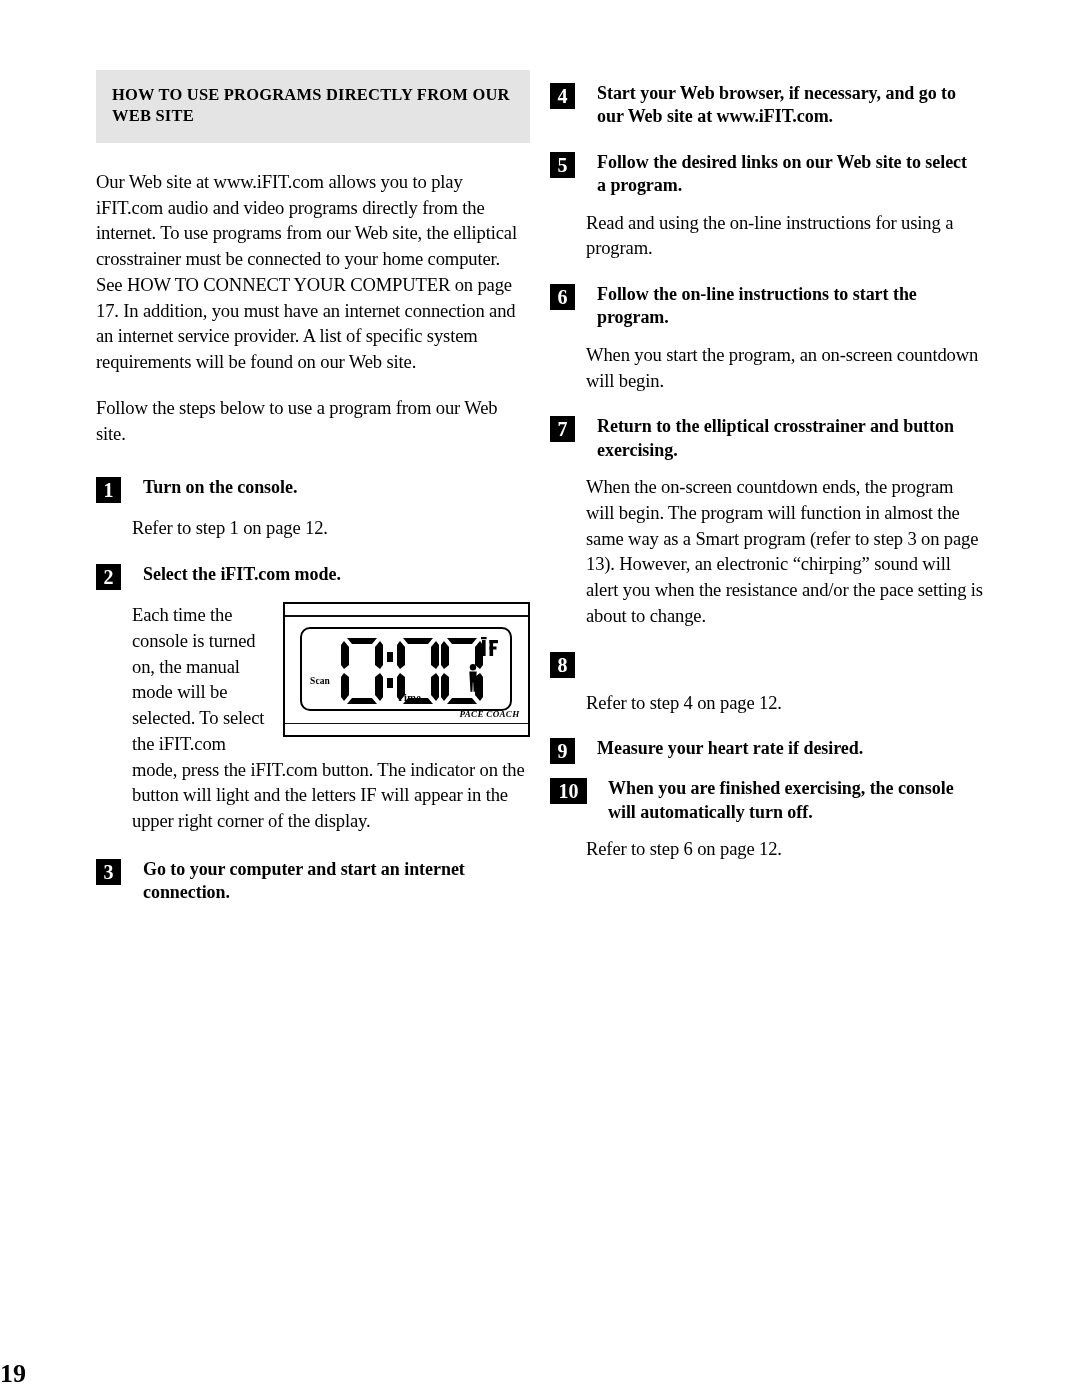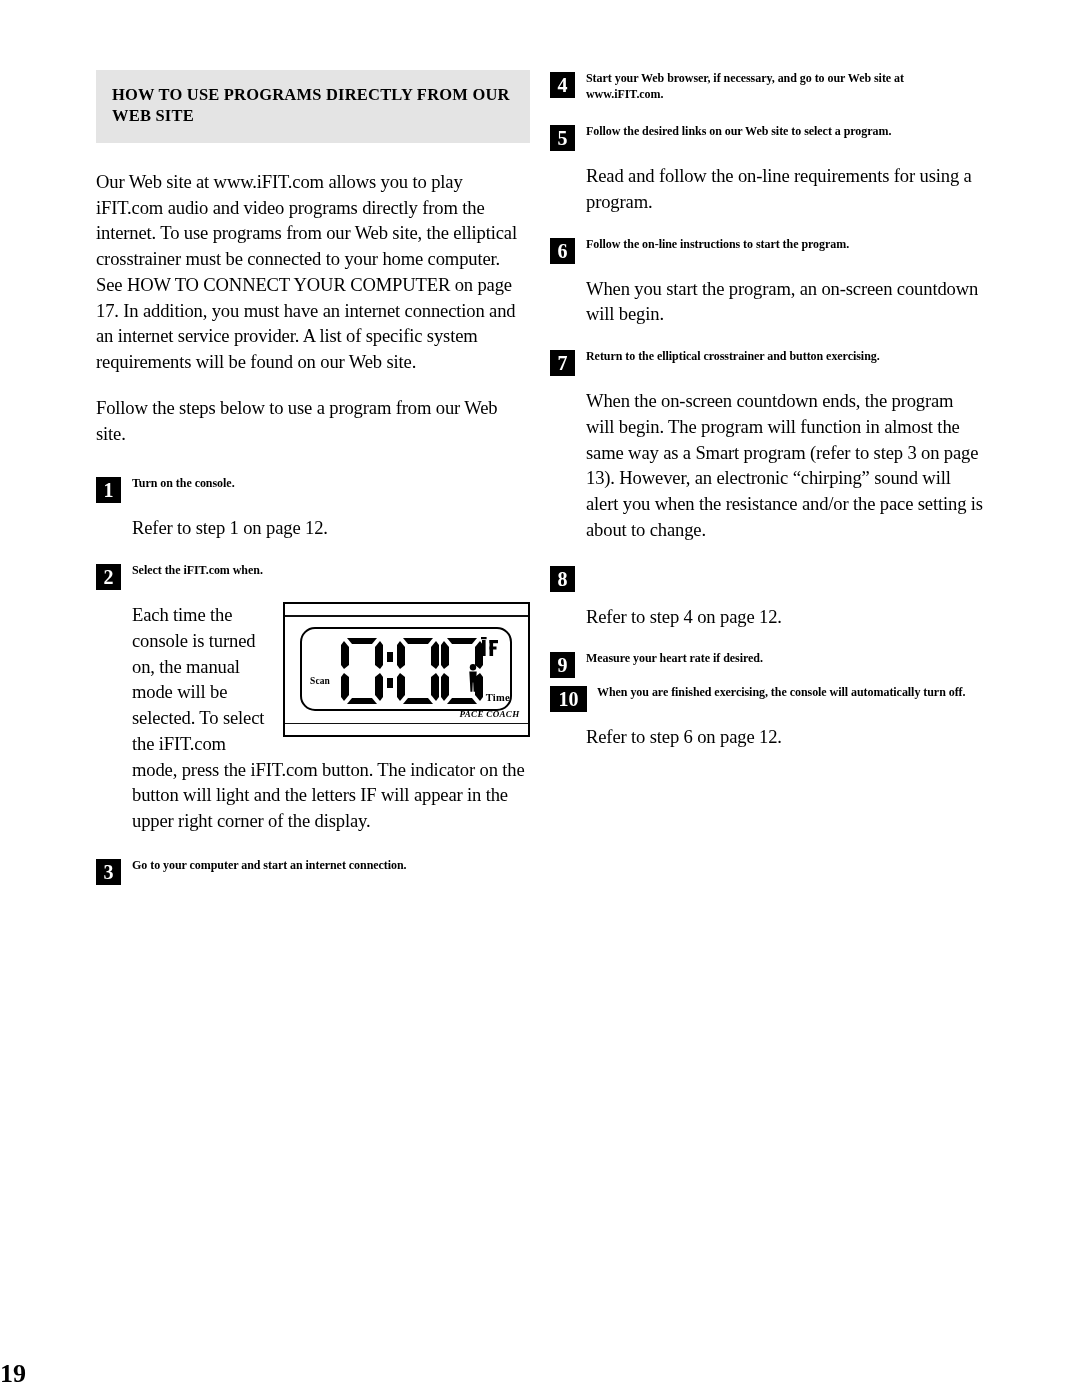"Start your Web browser, if" .step-title { font-size: 12px -> 18px; margin: 1px -> 12px }
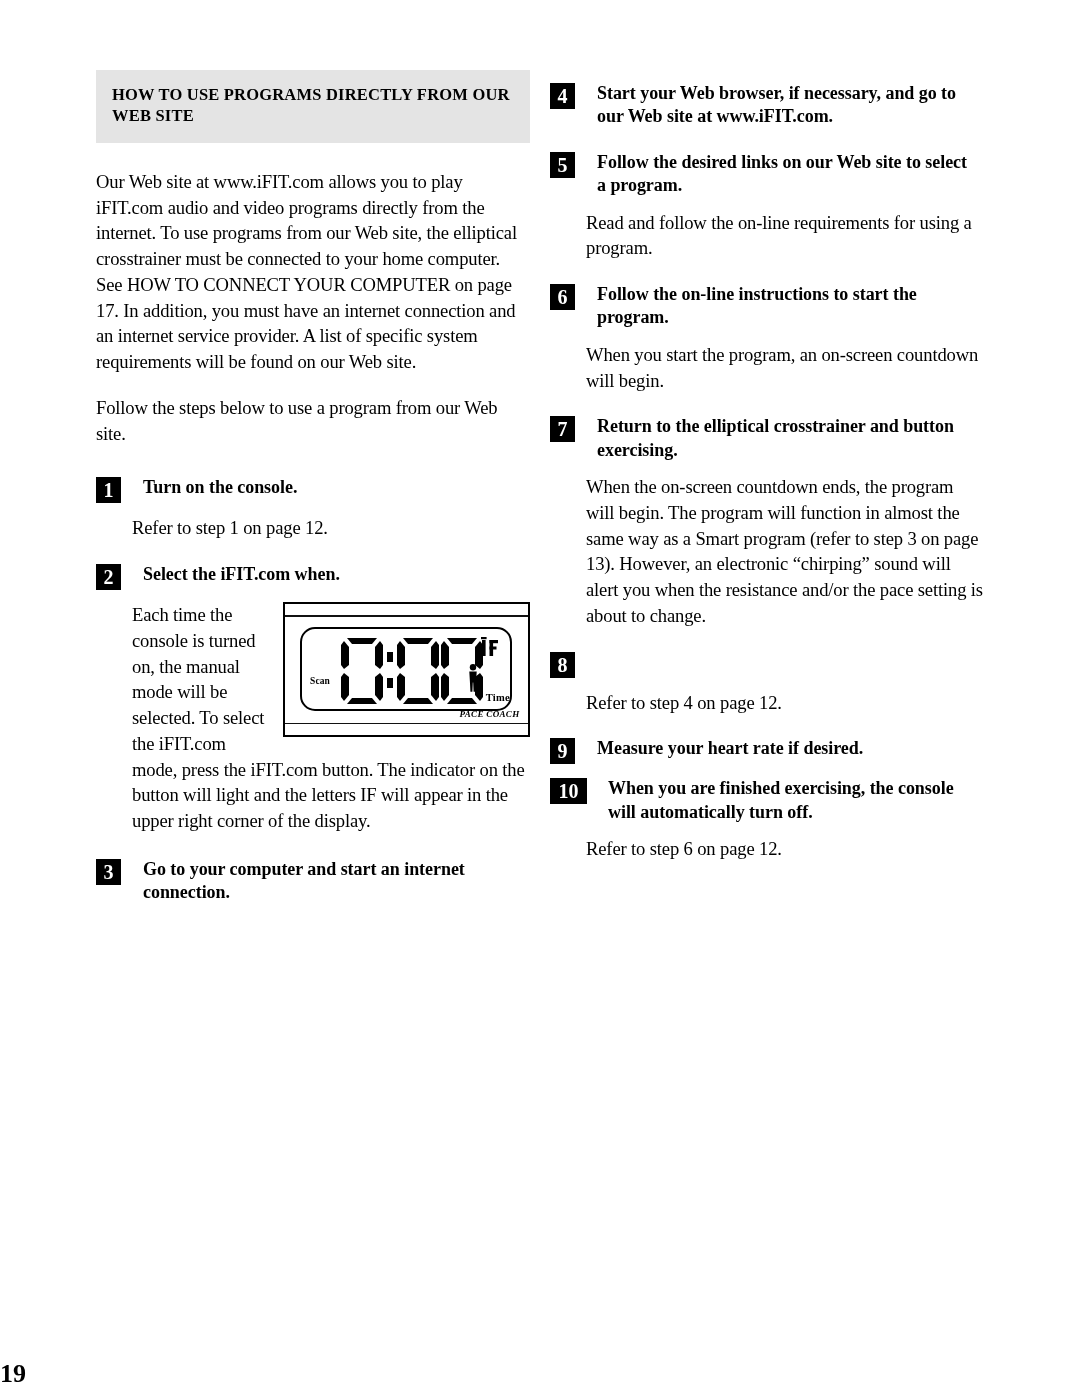"Read and follow the on-line" p.step-sub { text: follow the on-line requirements -> using the on-line instructions }
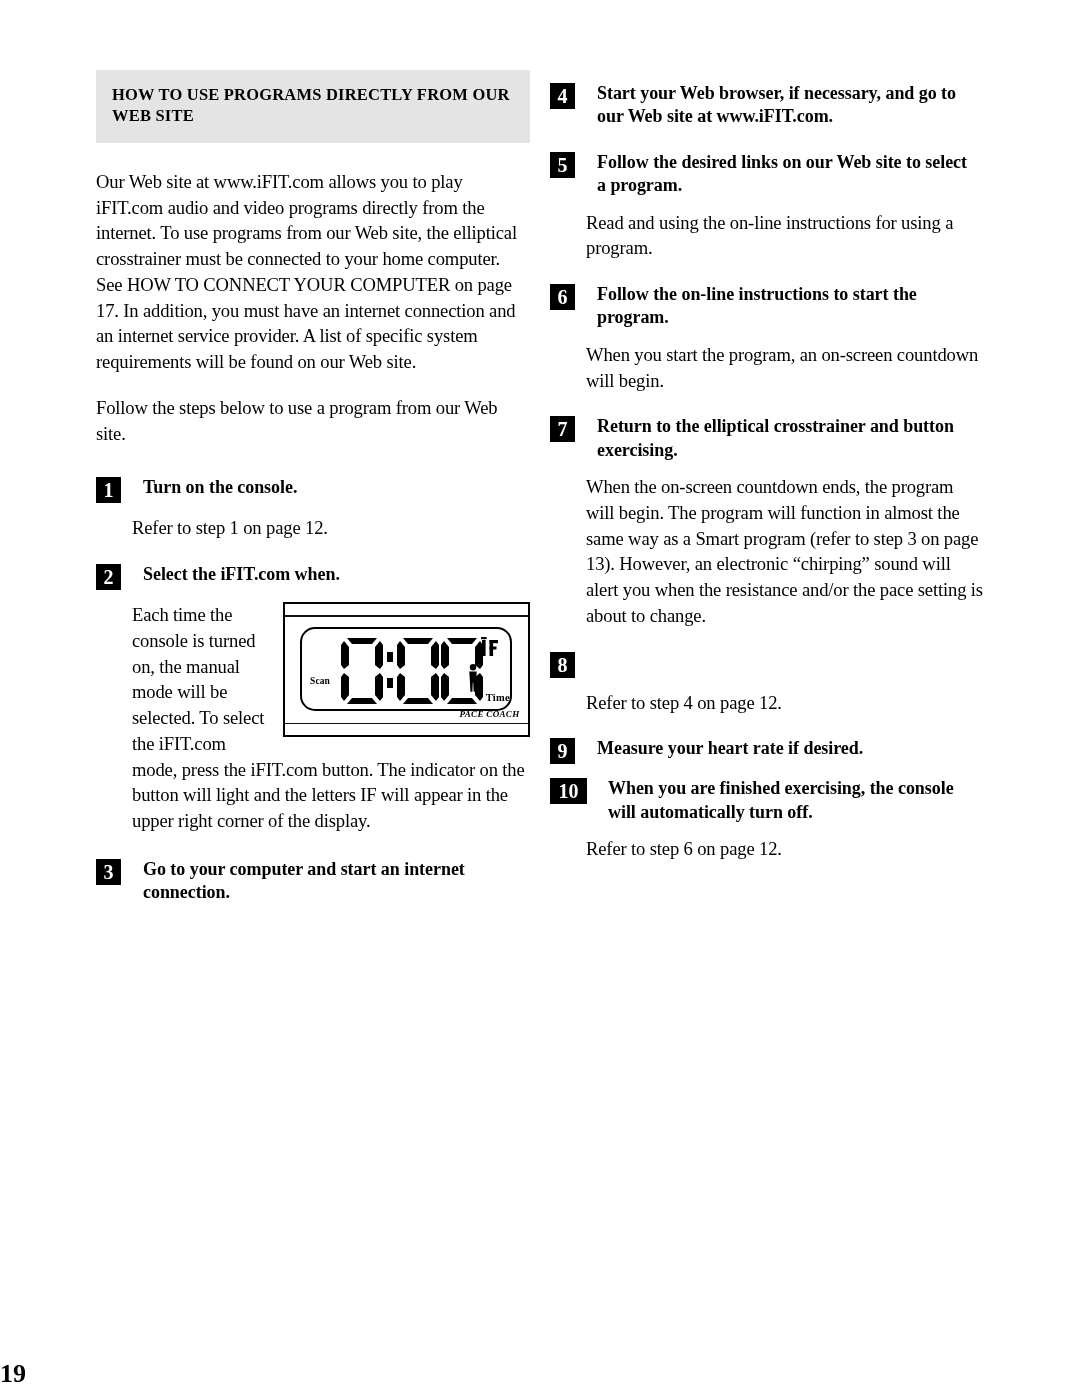"Select the iFIT.com when." p.step-title { text: when -> mode }
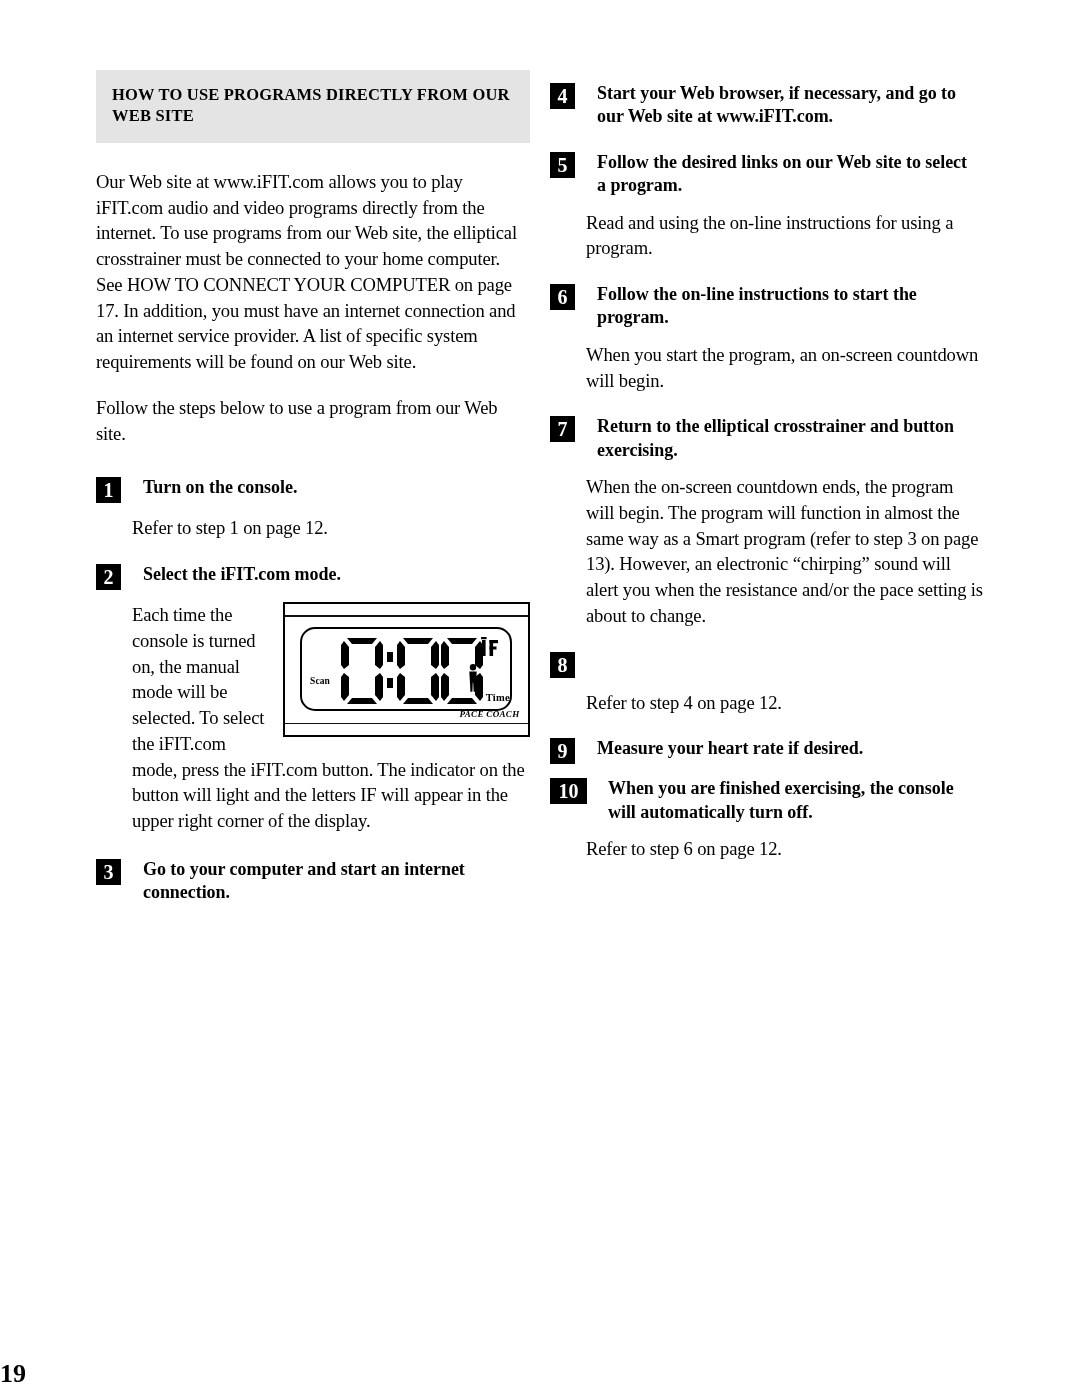"Scan" .lcd { border-radius: 15px -> 10px }
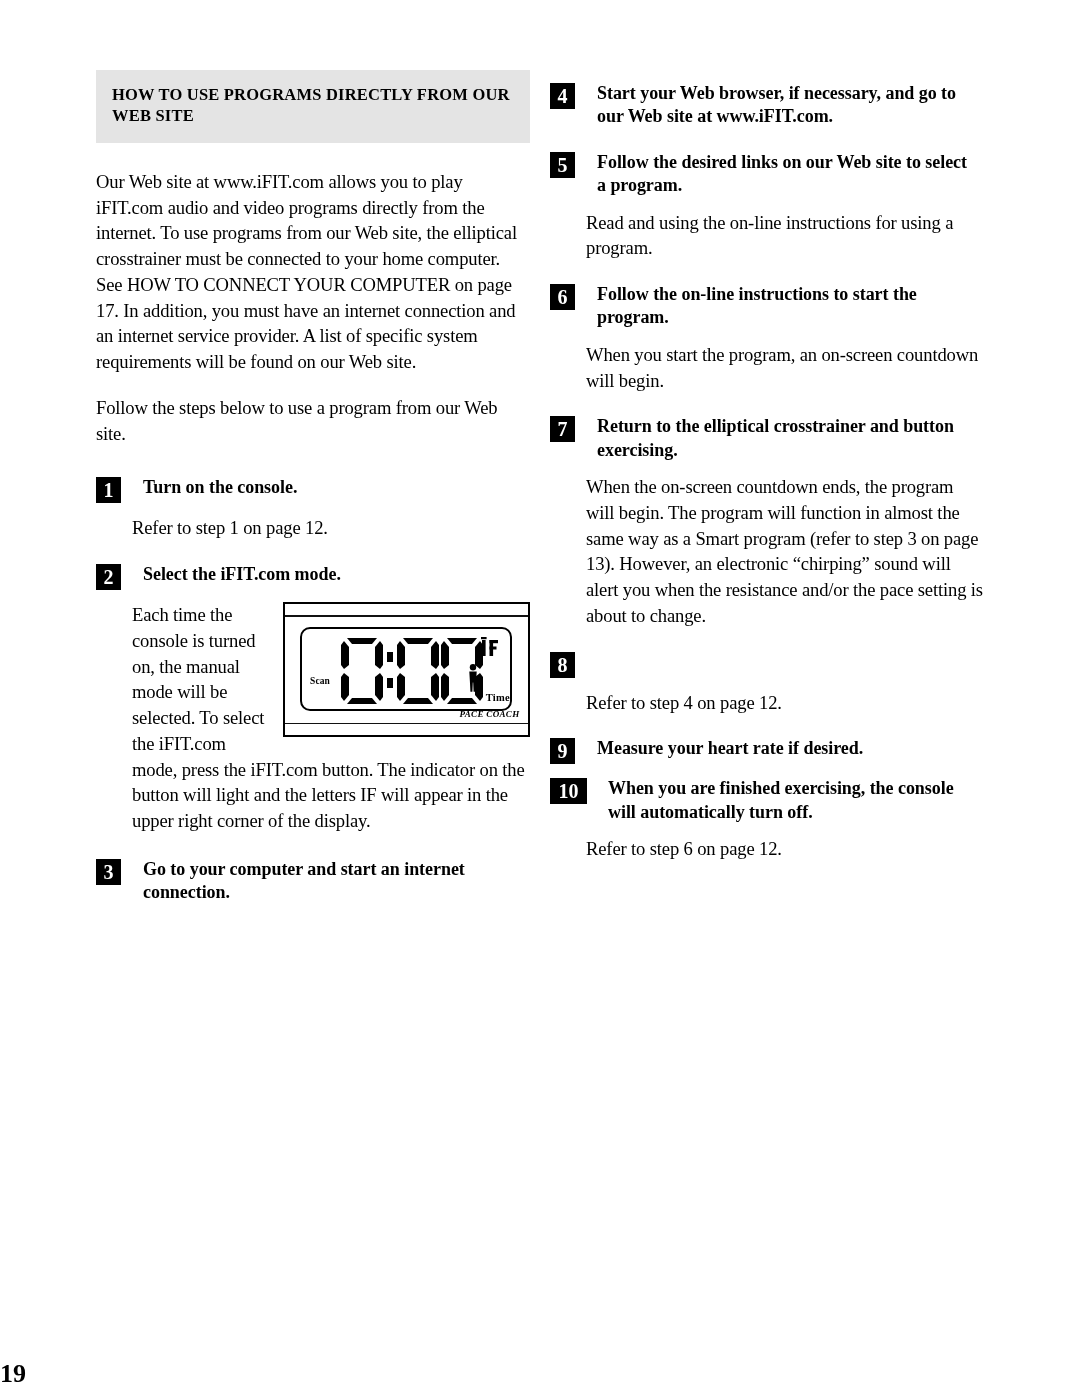"Time" .lcd-label-time { text-align: right -> center }
